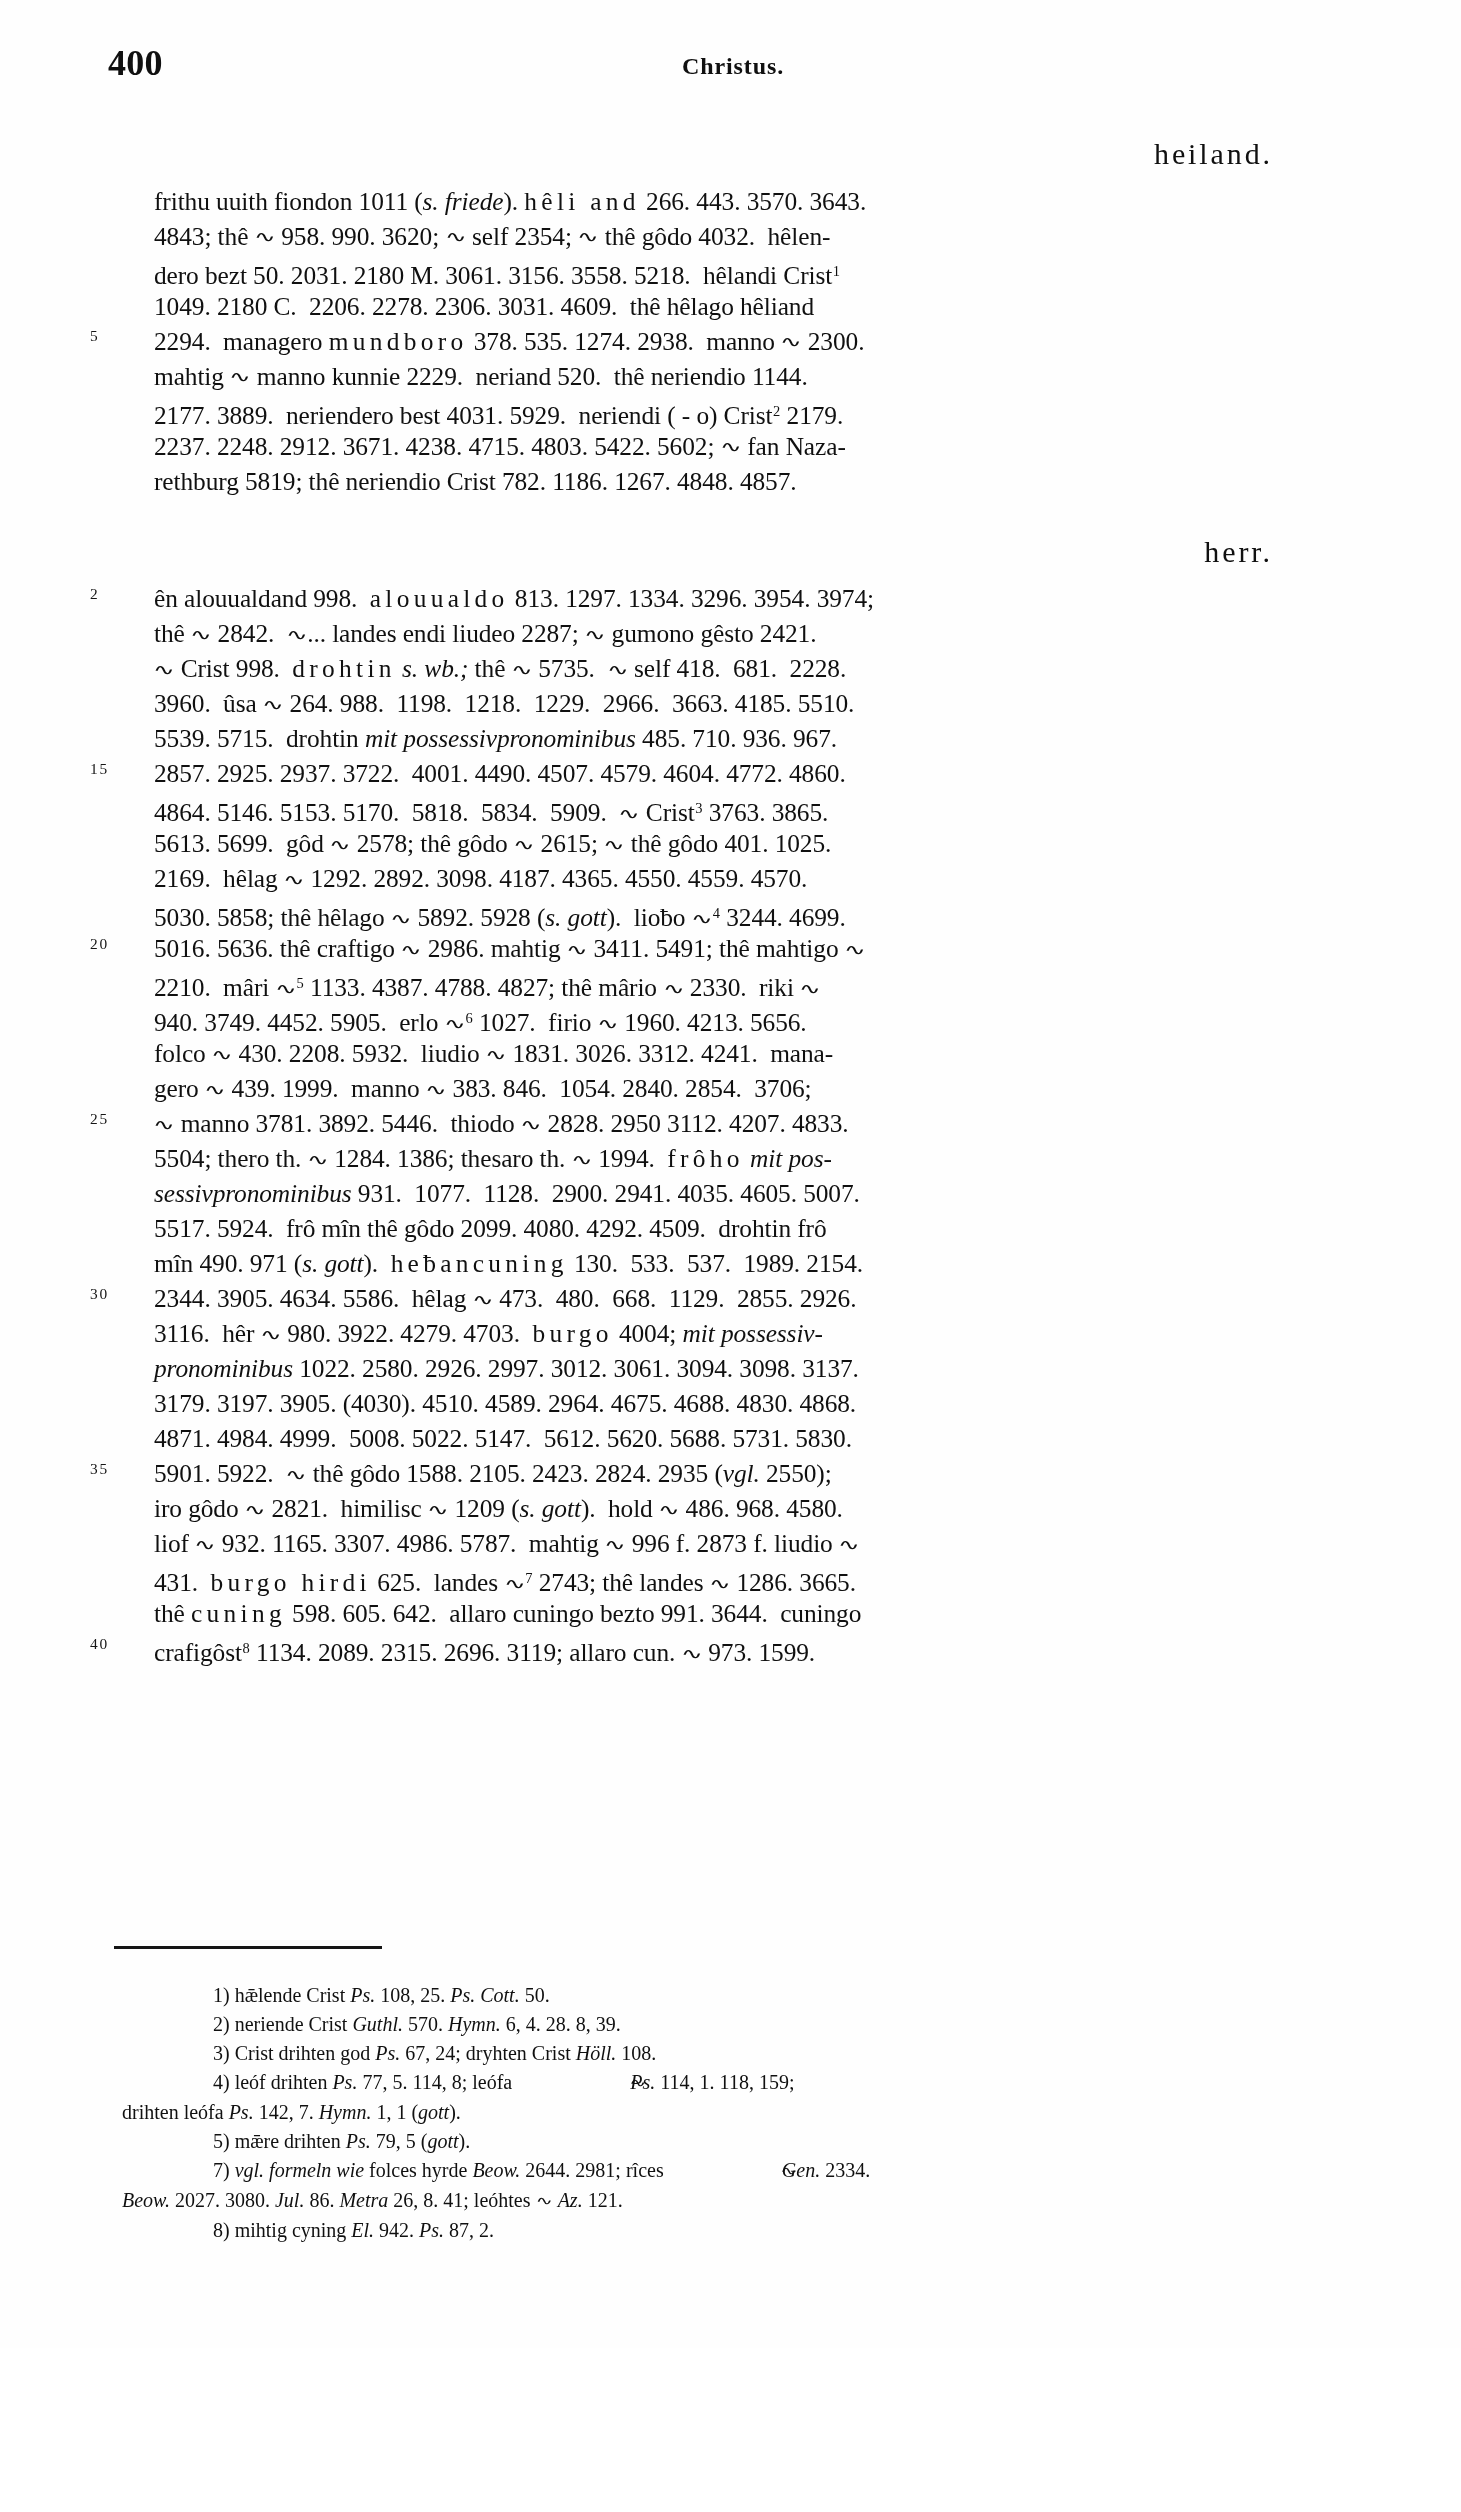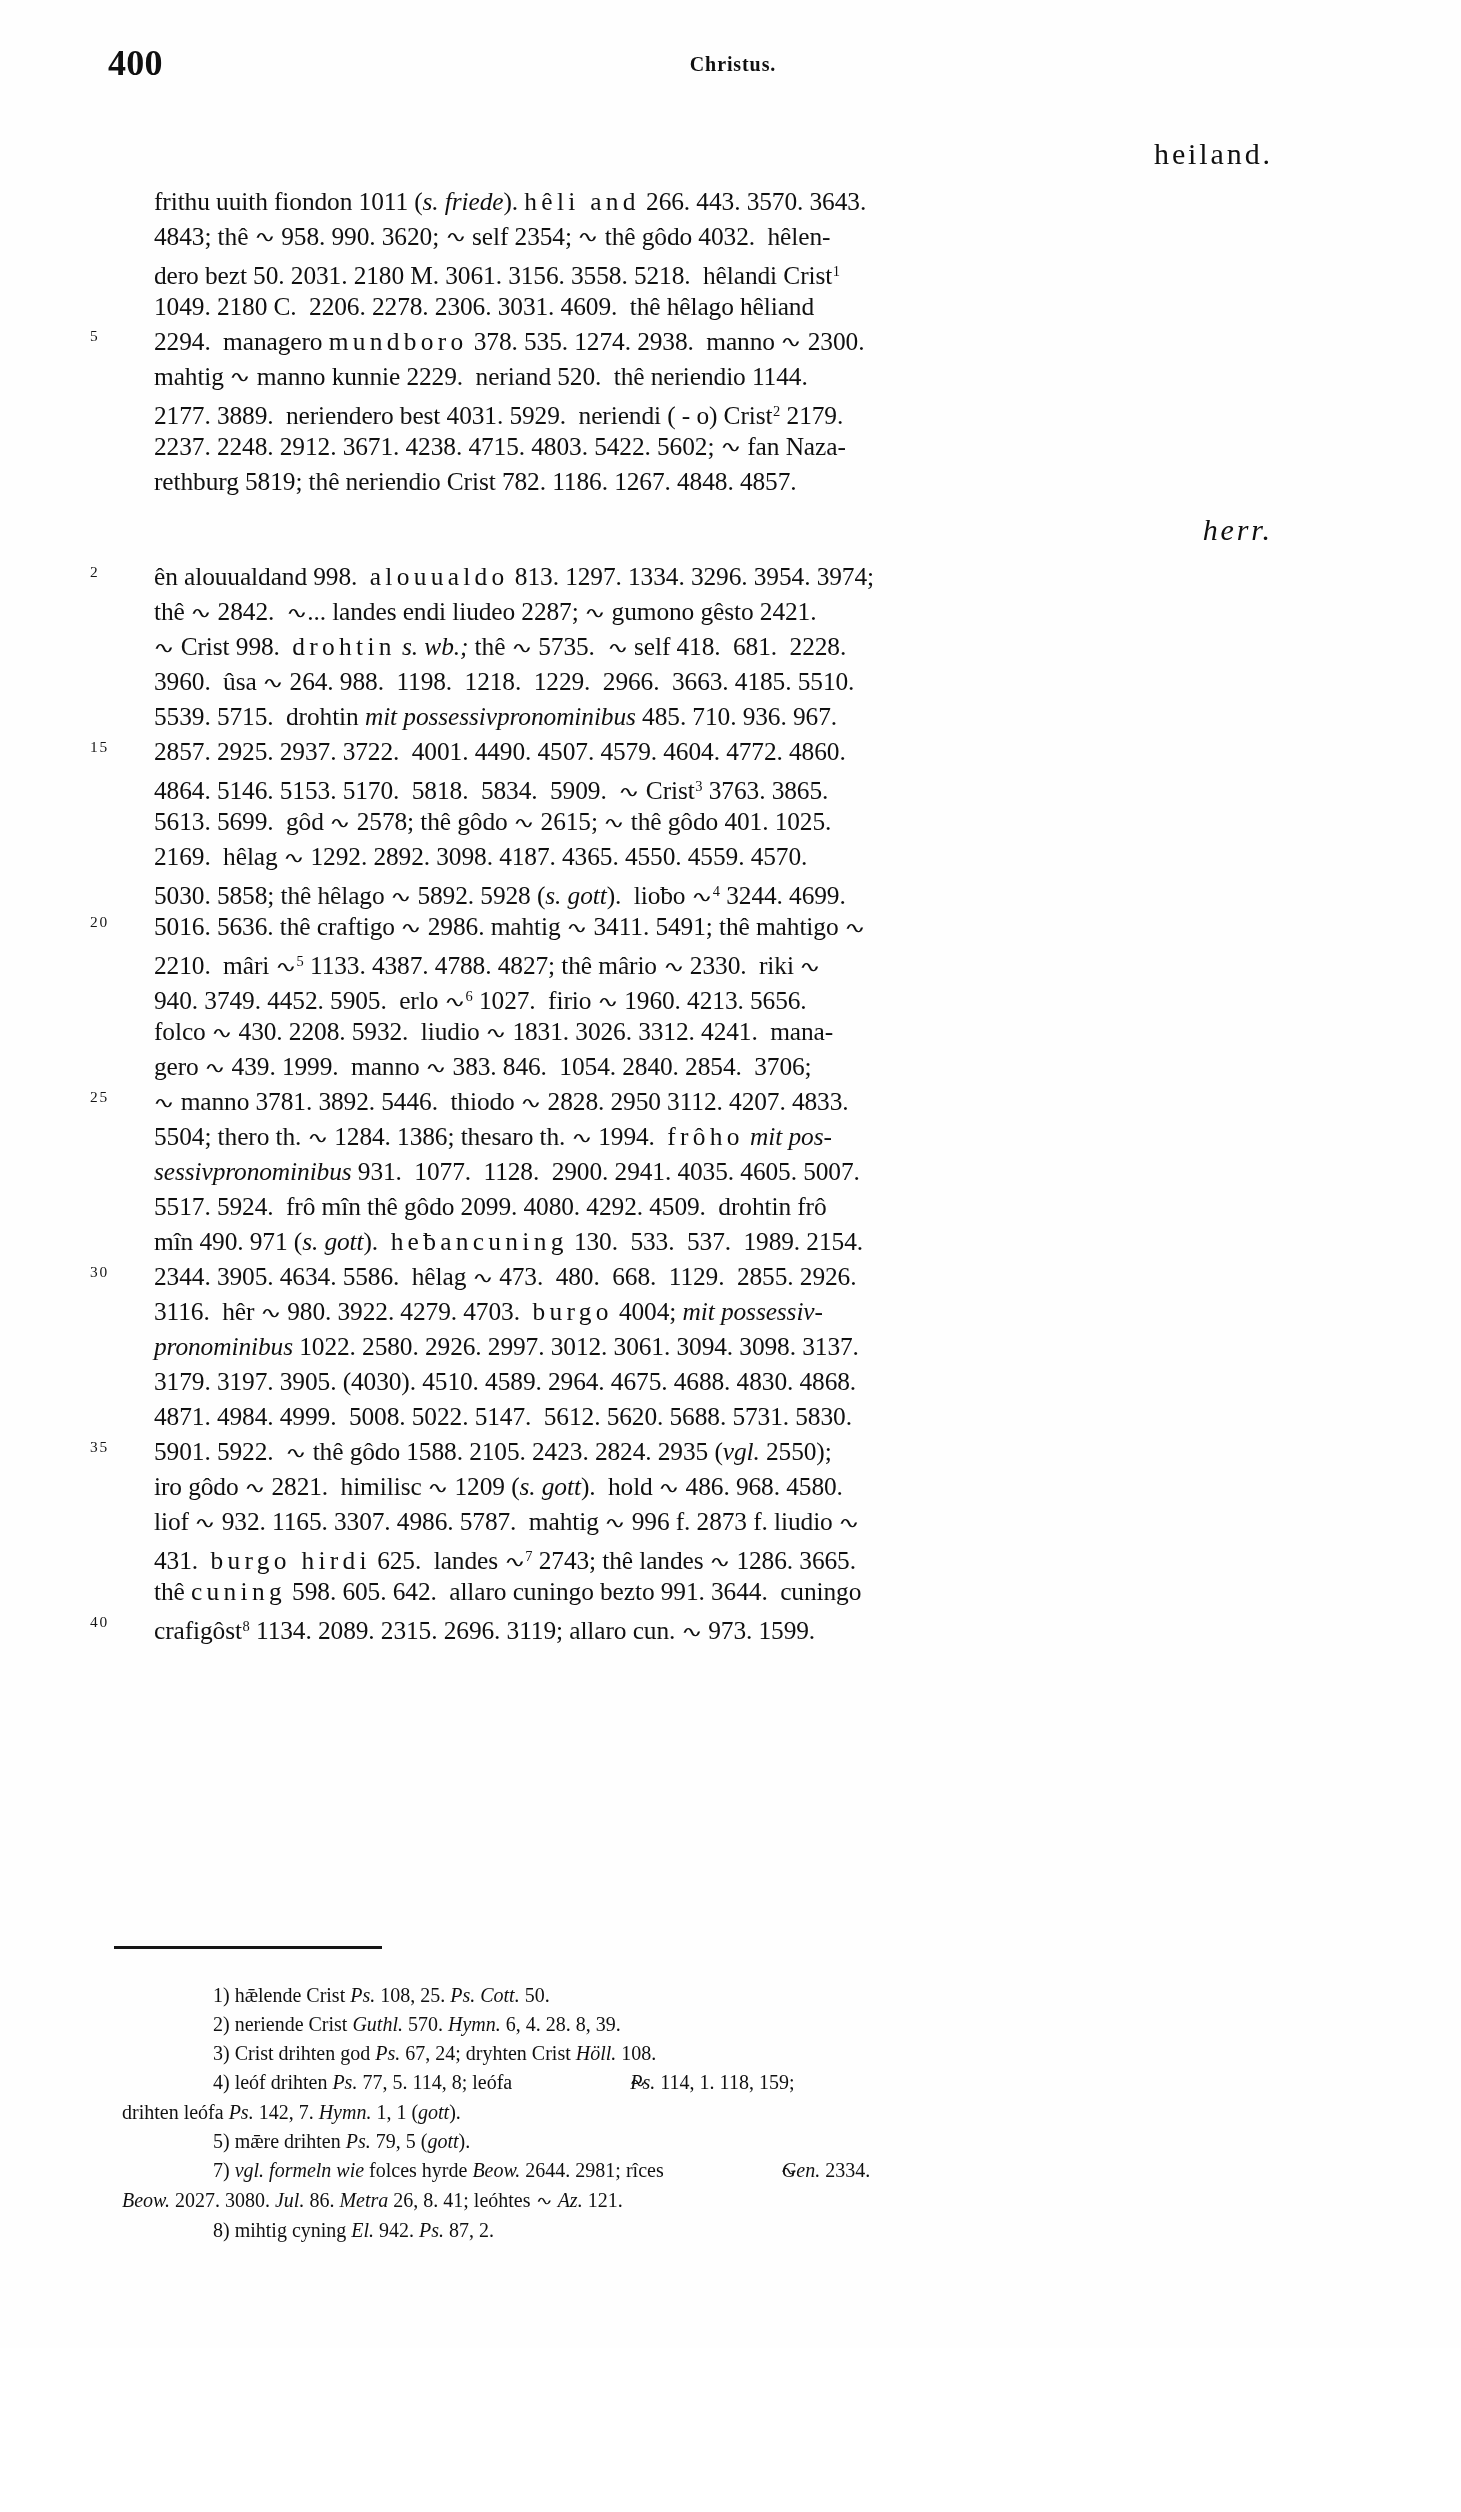"Christus." .head-word { font-size: 20px -> 24px }
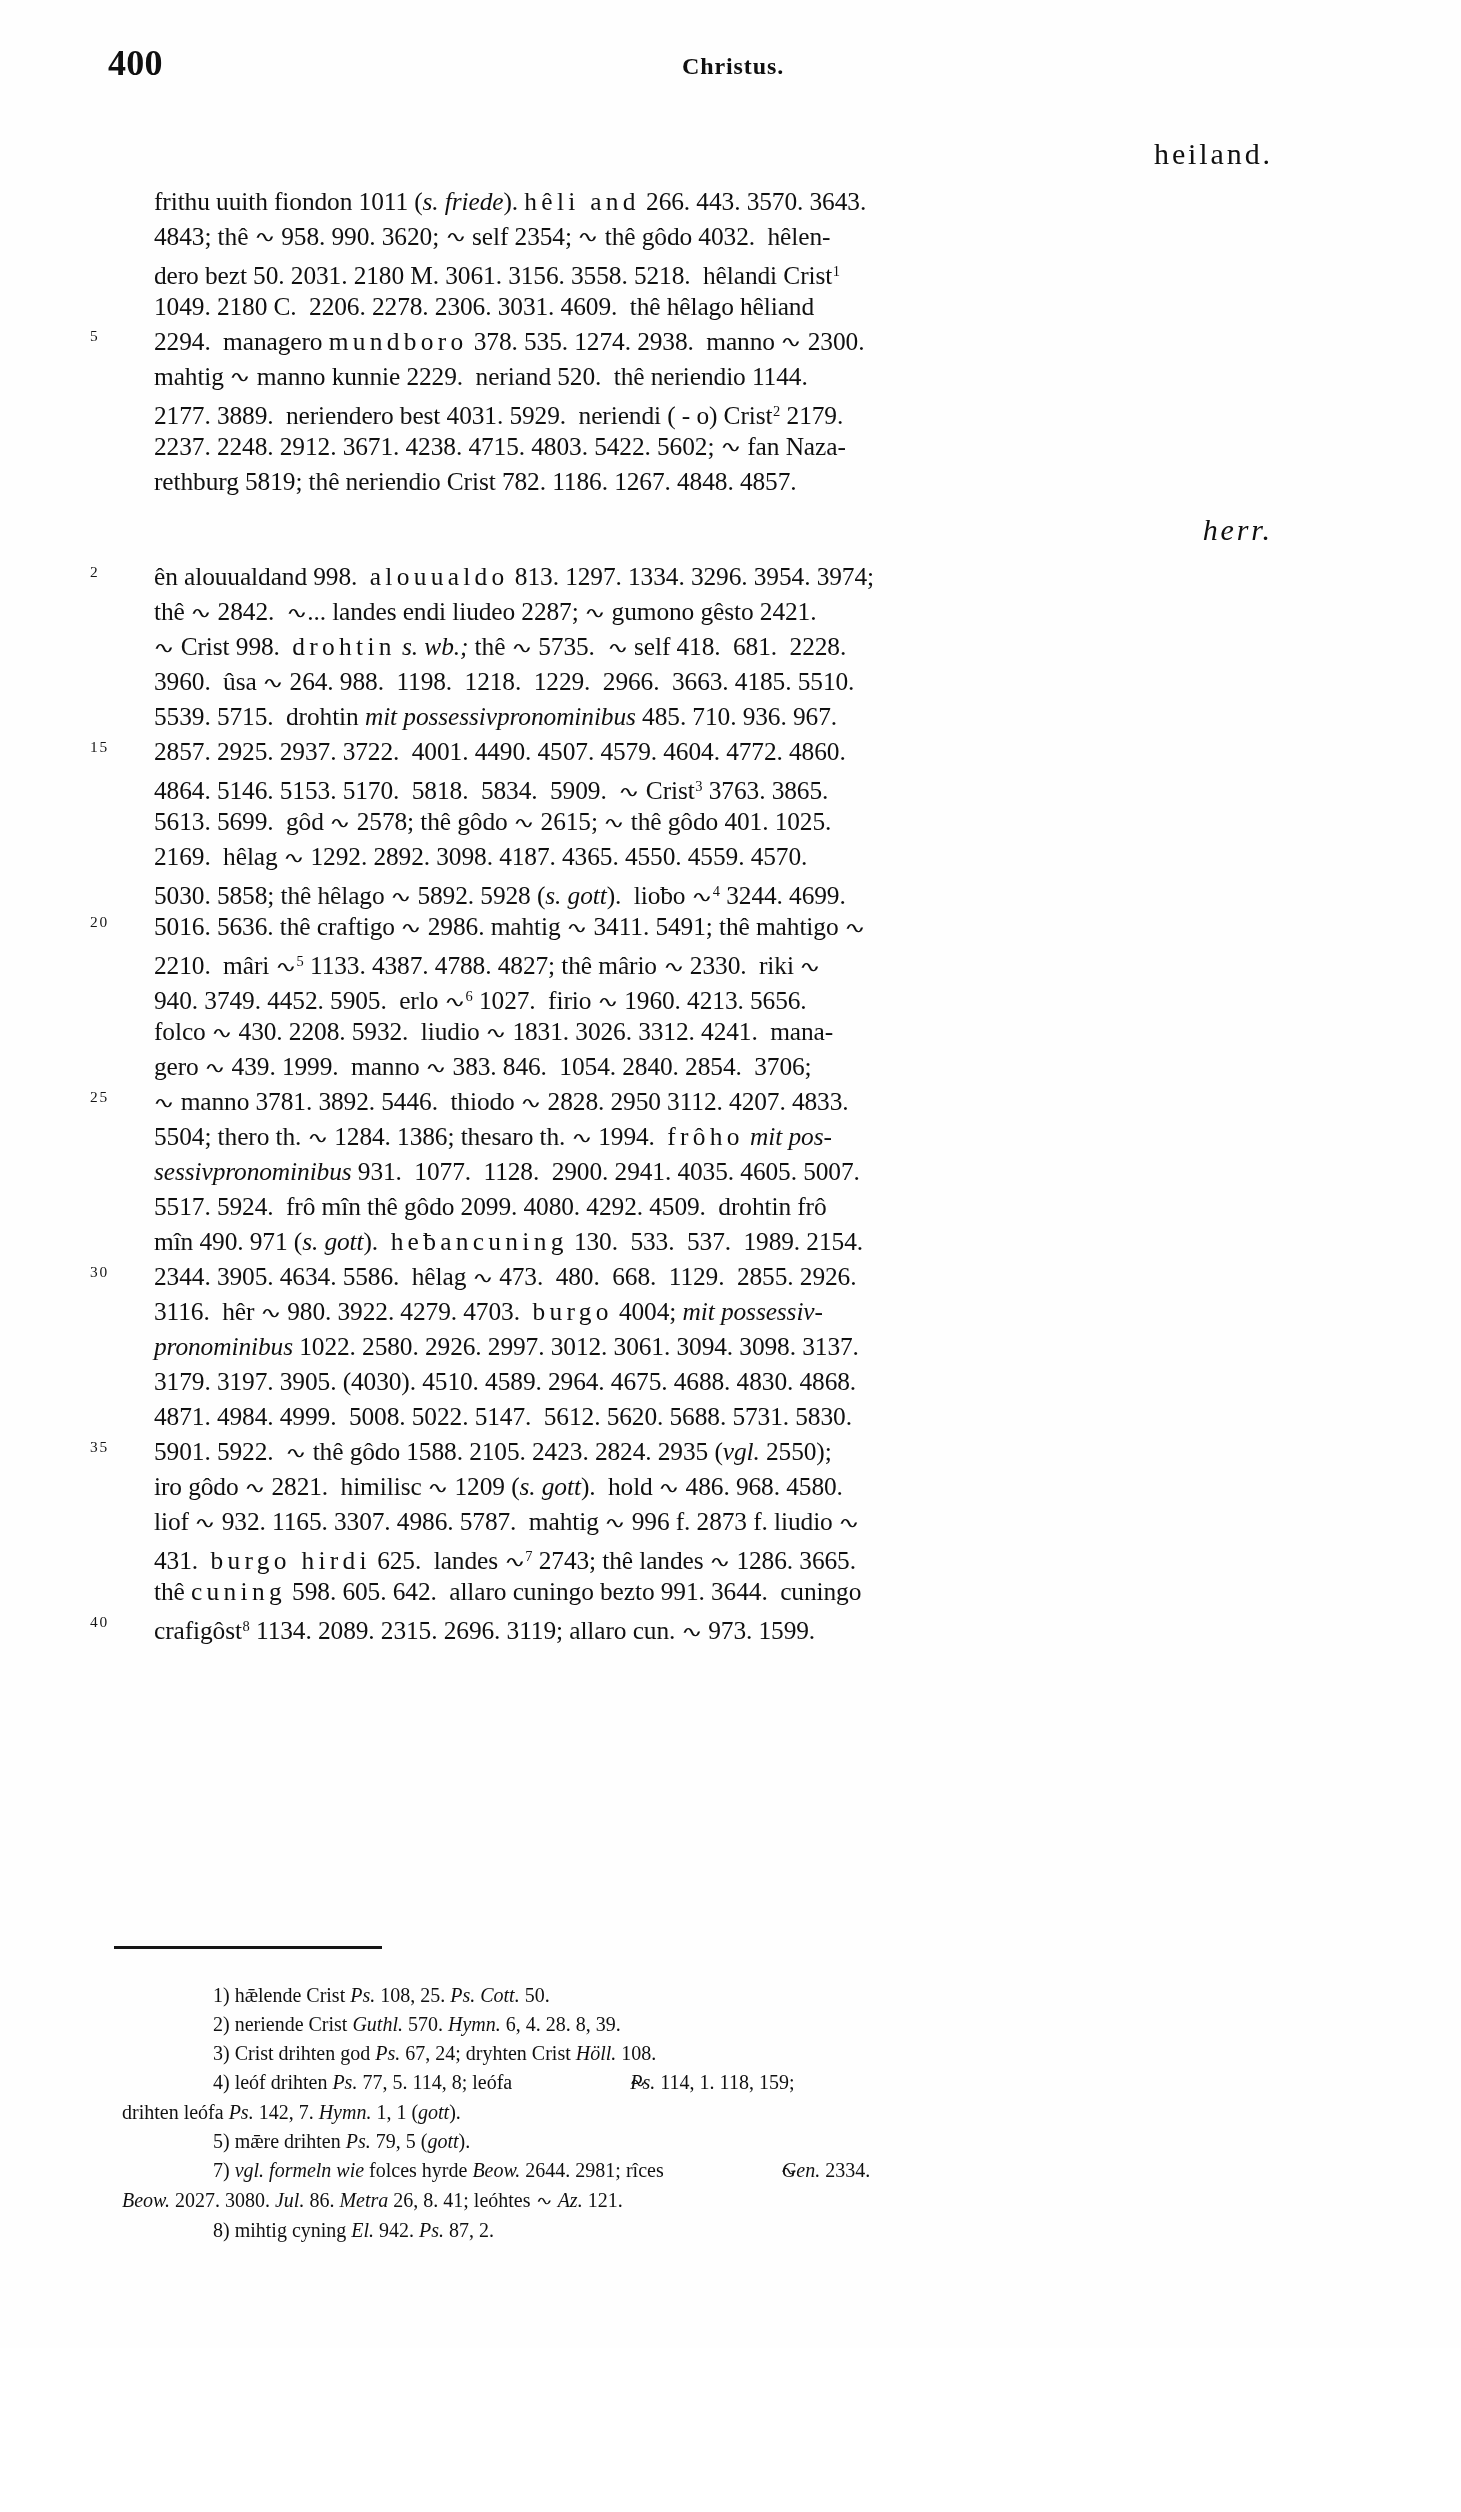"herr." .entry-head.second { font-style: italic -> none; margin-top: 14px -> 36px }
